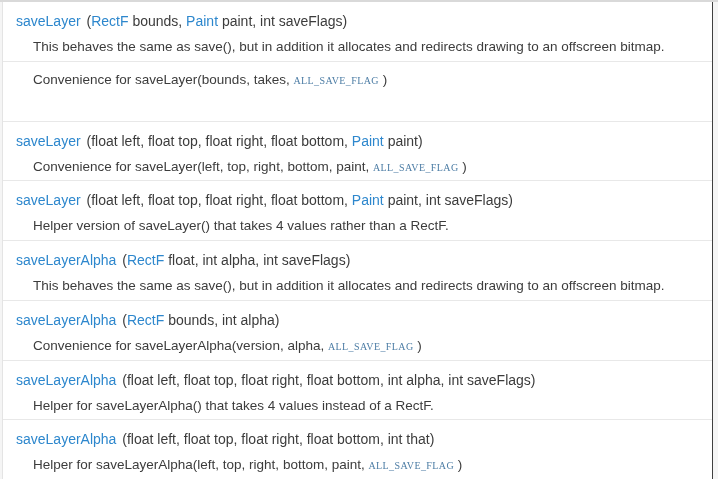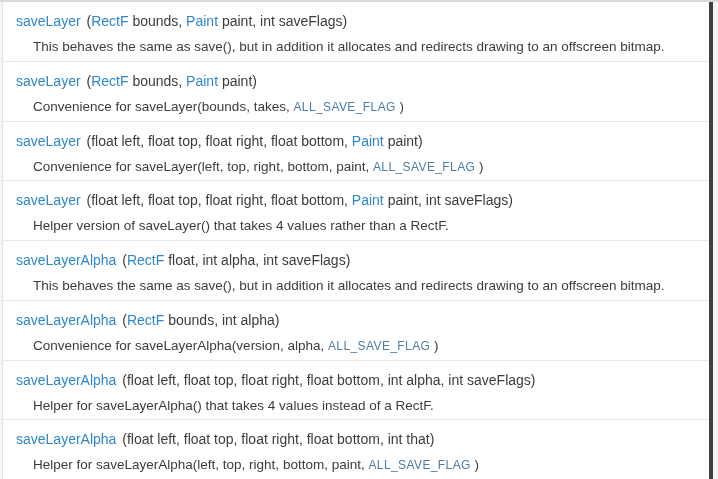"saveLayer (RectF bounds, Paint paint," .method-table { border-right: 4px solid #404040 -> 1px solid #404040 }
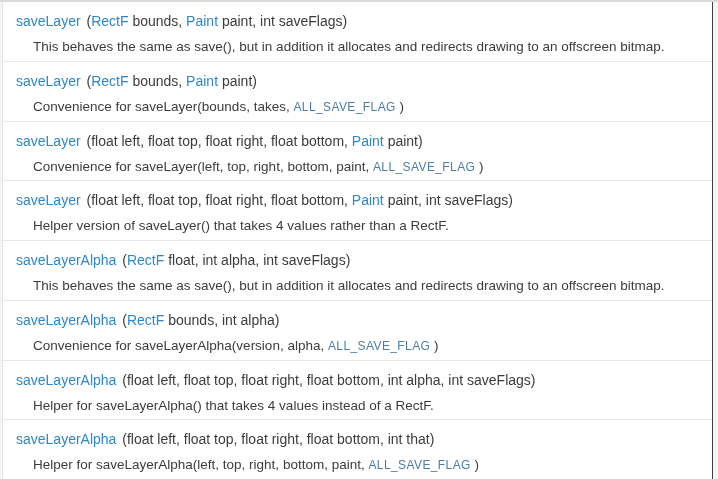"saveLayer (RectF bounds, Paint paint)" div.sig { html: <div> <span>saveLayer</span> <span>(</span><span>RectF</span><span> bounds, </span><span>Paint</span><span> paint)</span></div> -> none }
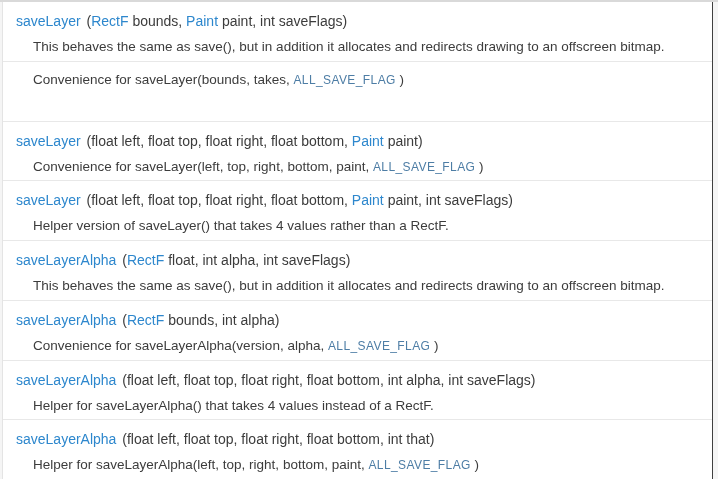"ALL_SAVE_FLAG" .tok-code { font-family: Liberation Sans, sans-serif -> Liberation Serif, serif; font-size: 12px -> 10px }
